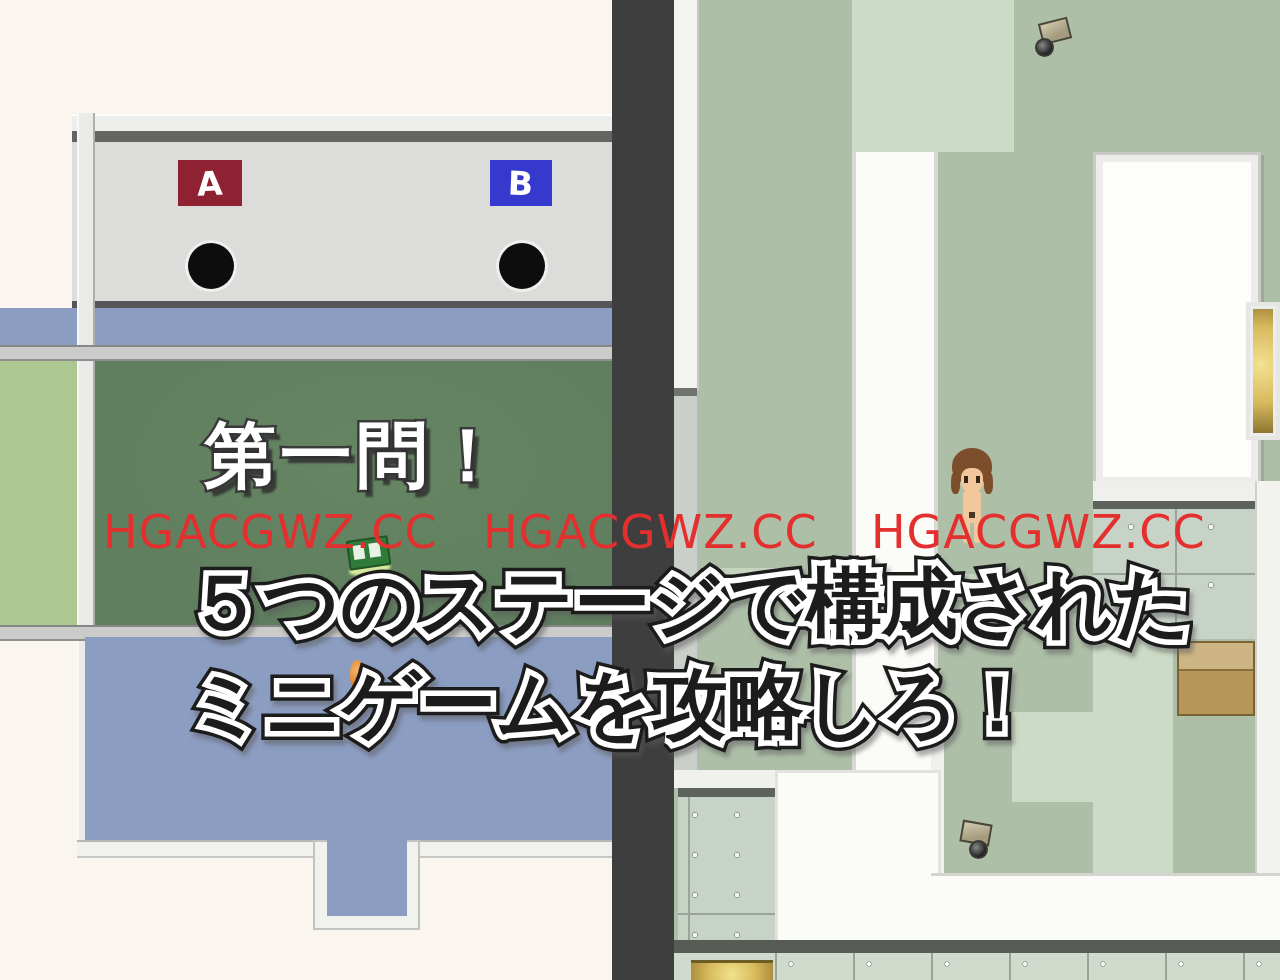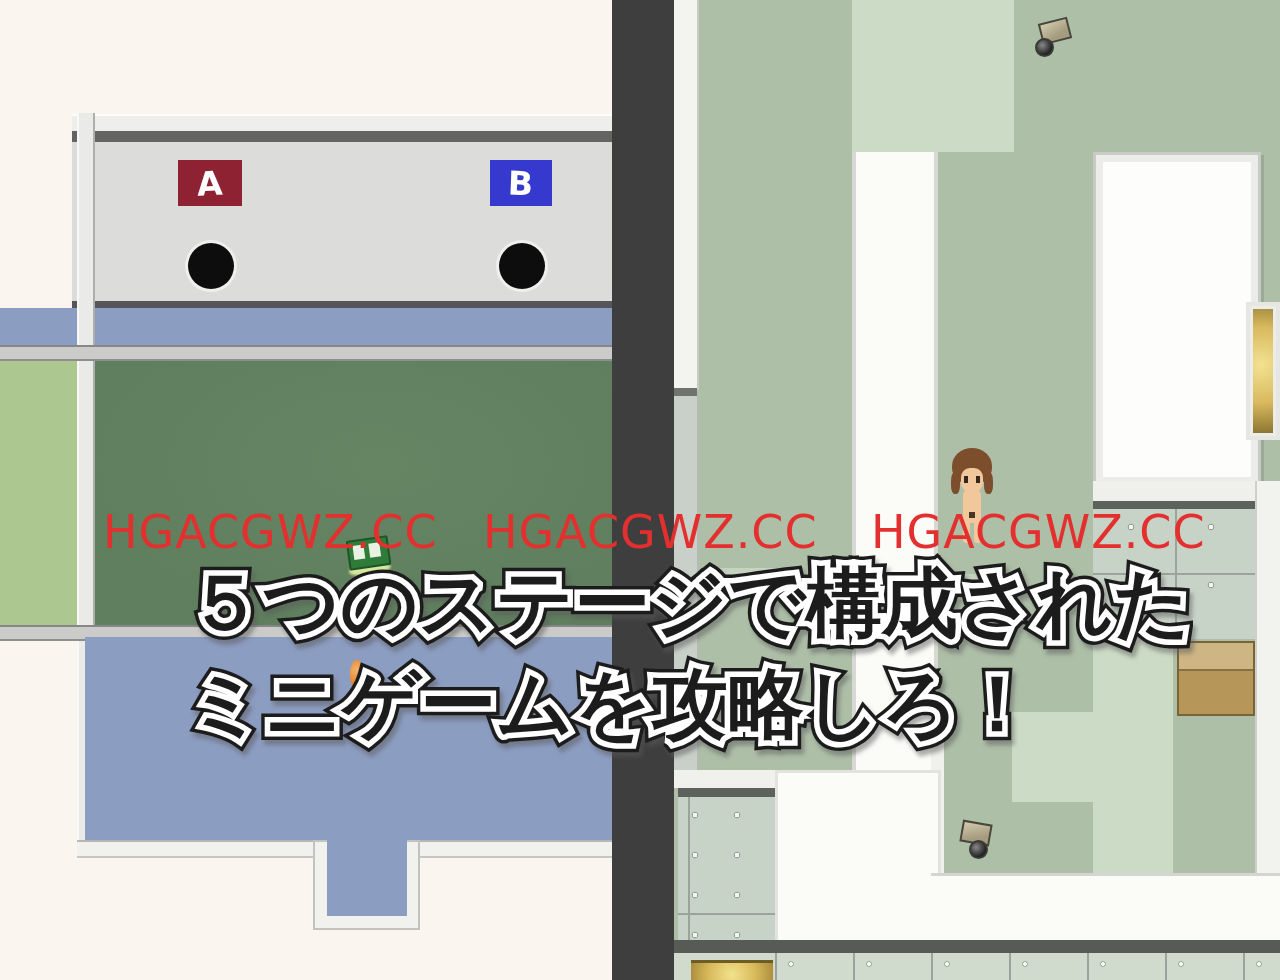"第一問！" div.abs { html: none -> <div>第一問！</div> }
